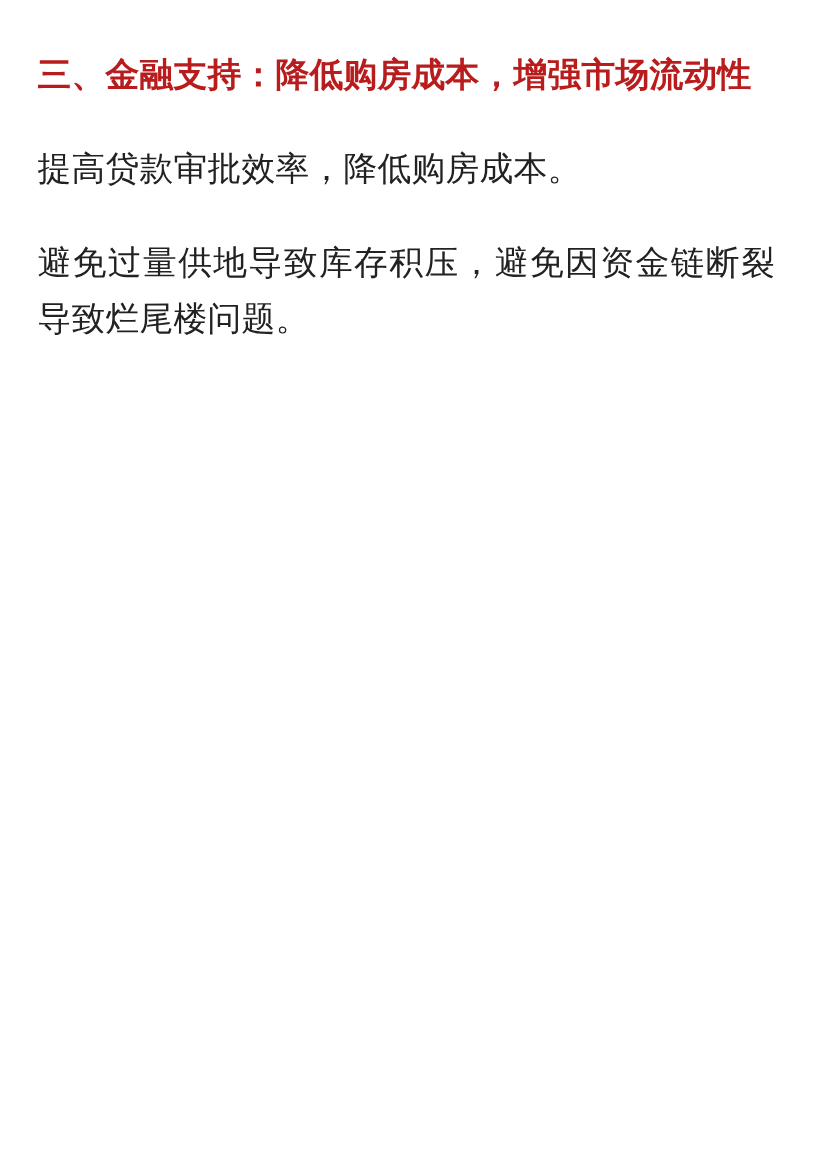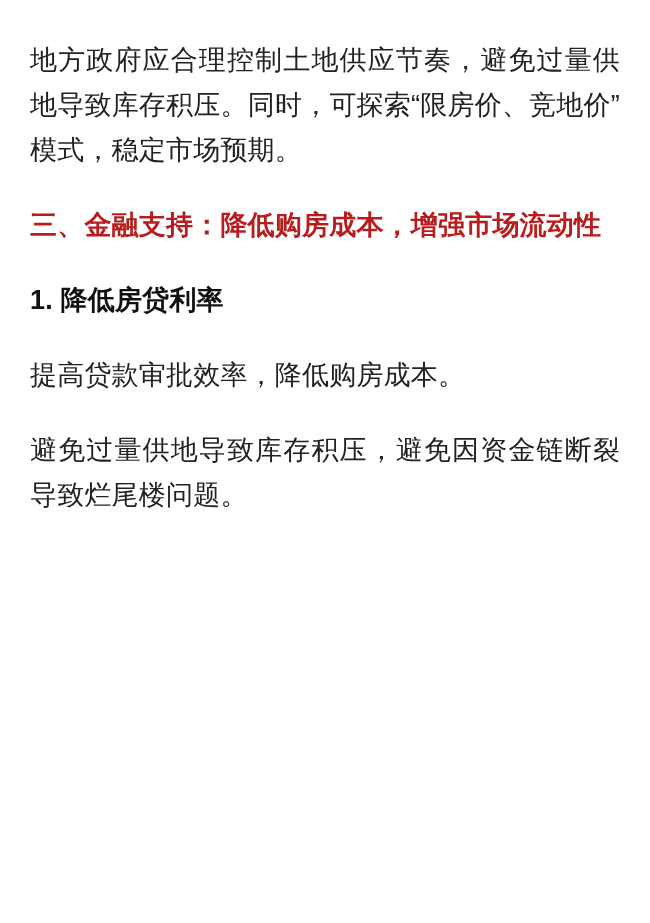"地方政府应合理控制土地供应节奏，避免过量供地导致库存积压。同时，可探索“限房价、" p.para { html: <p>地方政府应合理控制土地供应节奏，避免过量供地导致库存积压。同时，可探索“限房价、竞地价”模式，稳定市场预期。</p> -> none }
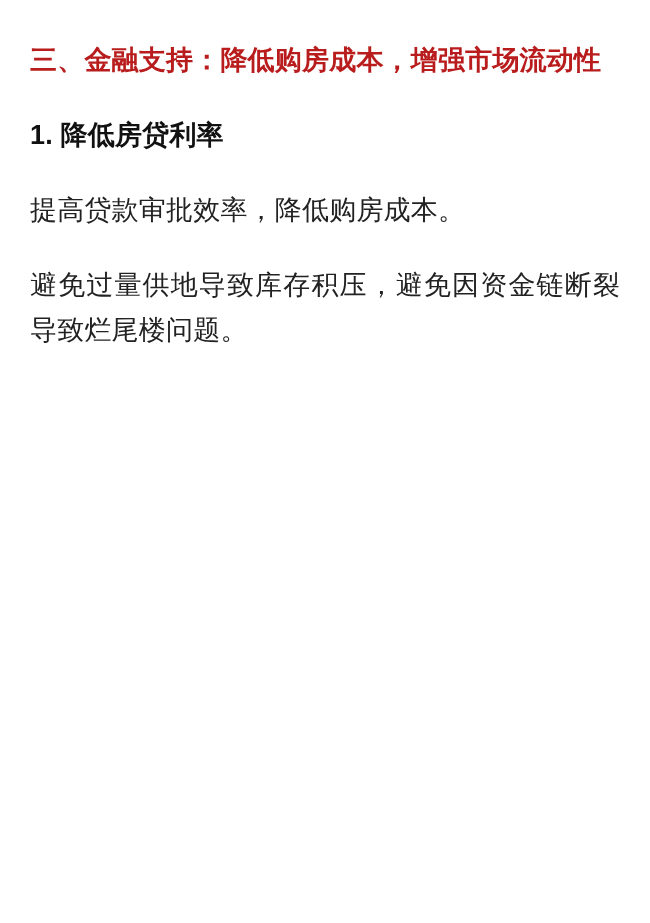"1. 降低房贷利率" h3.subheading { html: <h3>1. 降低房贷利率</h3> -> none }
